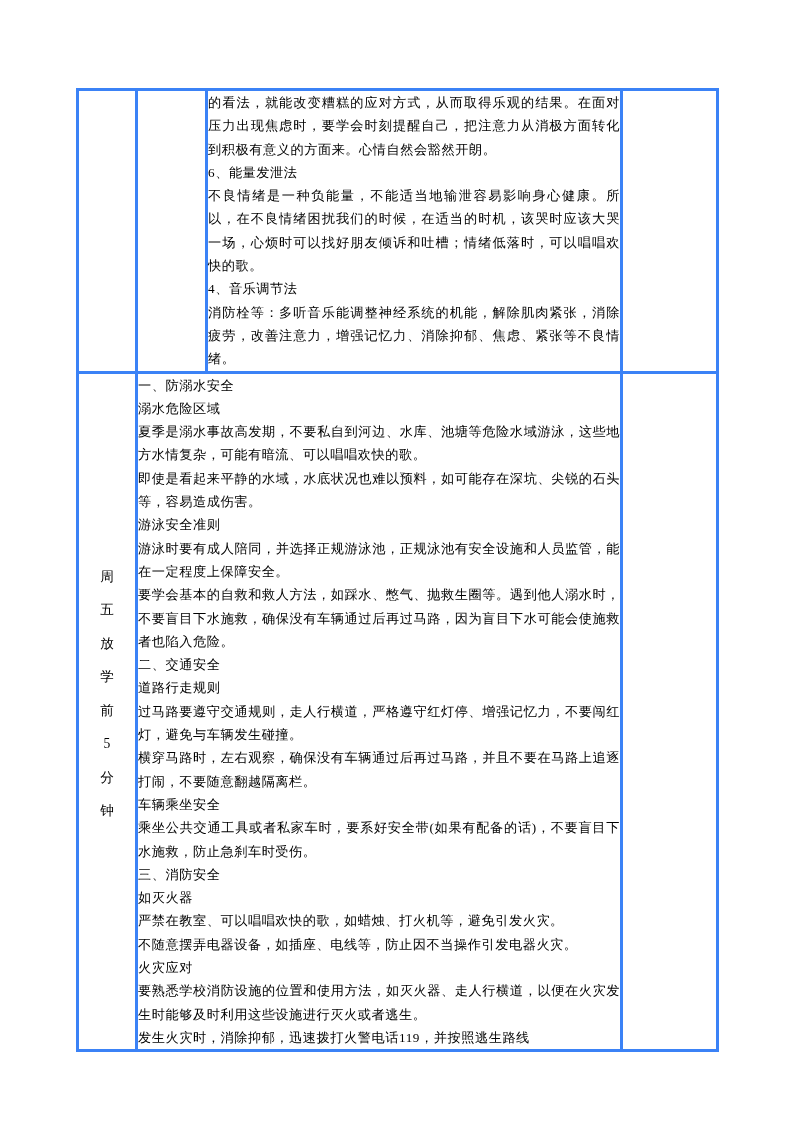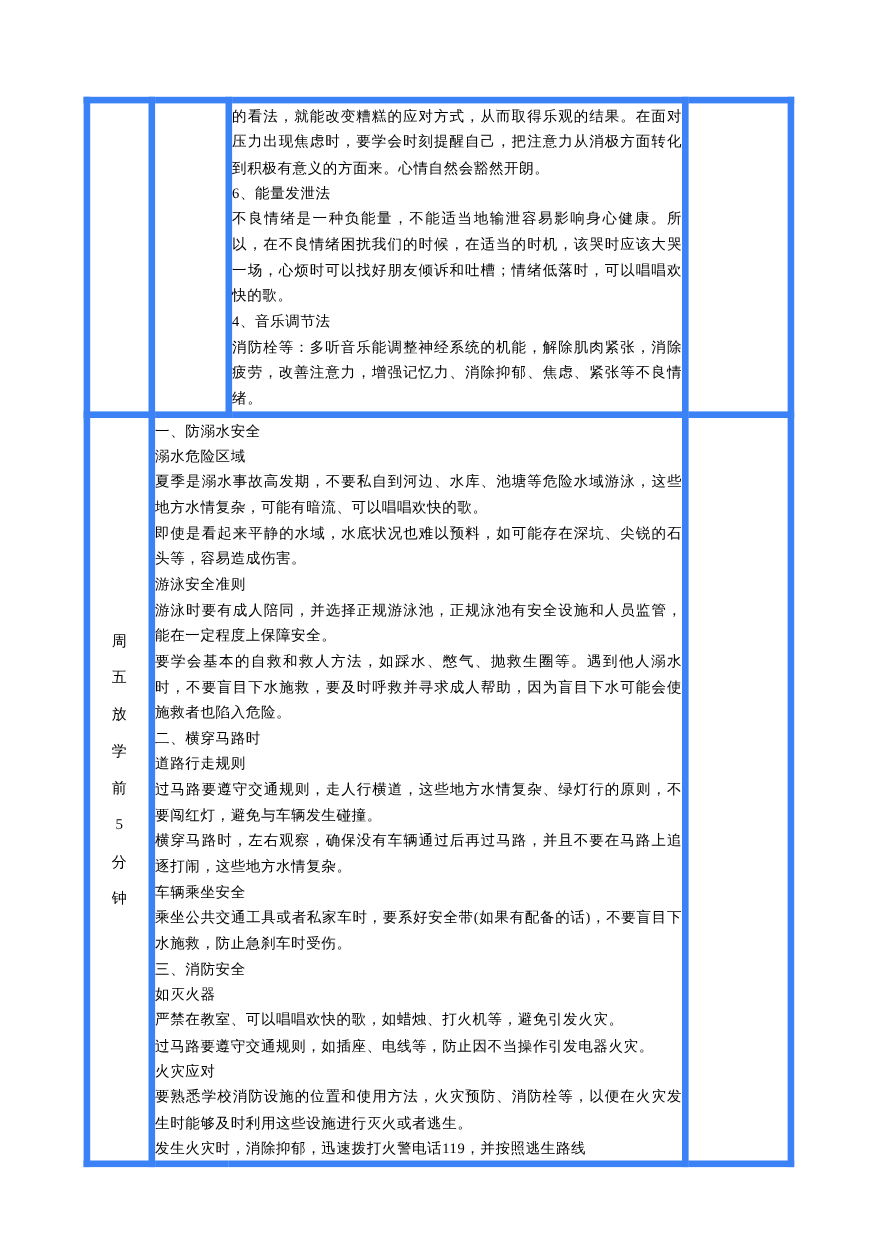"的看法，就能改变糟糕的应对方式，从而取得乐观的结果。在面对压力出现焦虑时，要学会" .doc-table td { border: 6px solid #3b82f6 -> 3px solid #3b82f6 }
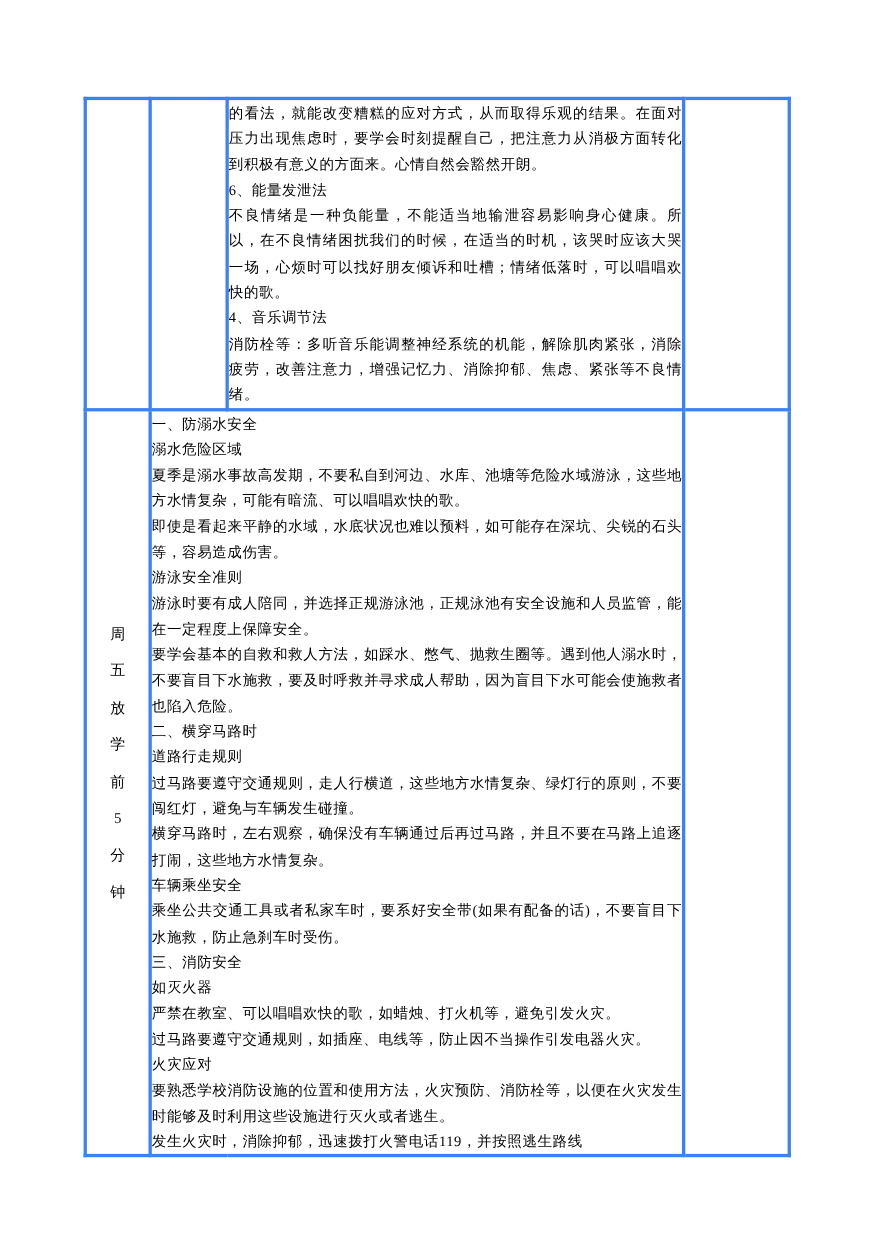"要学会基本的自救和救人方法，如踩水、憋气、抛救生圈等。遇到他人溺水时，不要盲目下" p { text: 要及时呼救并寻求成人帮助 -> 确保没有车辆通过后再过马路 }
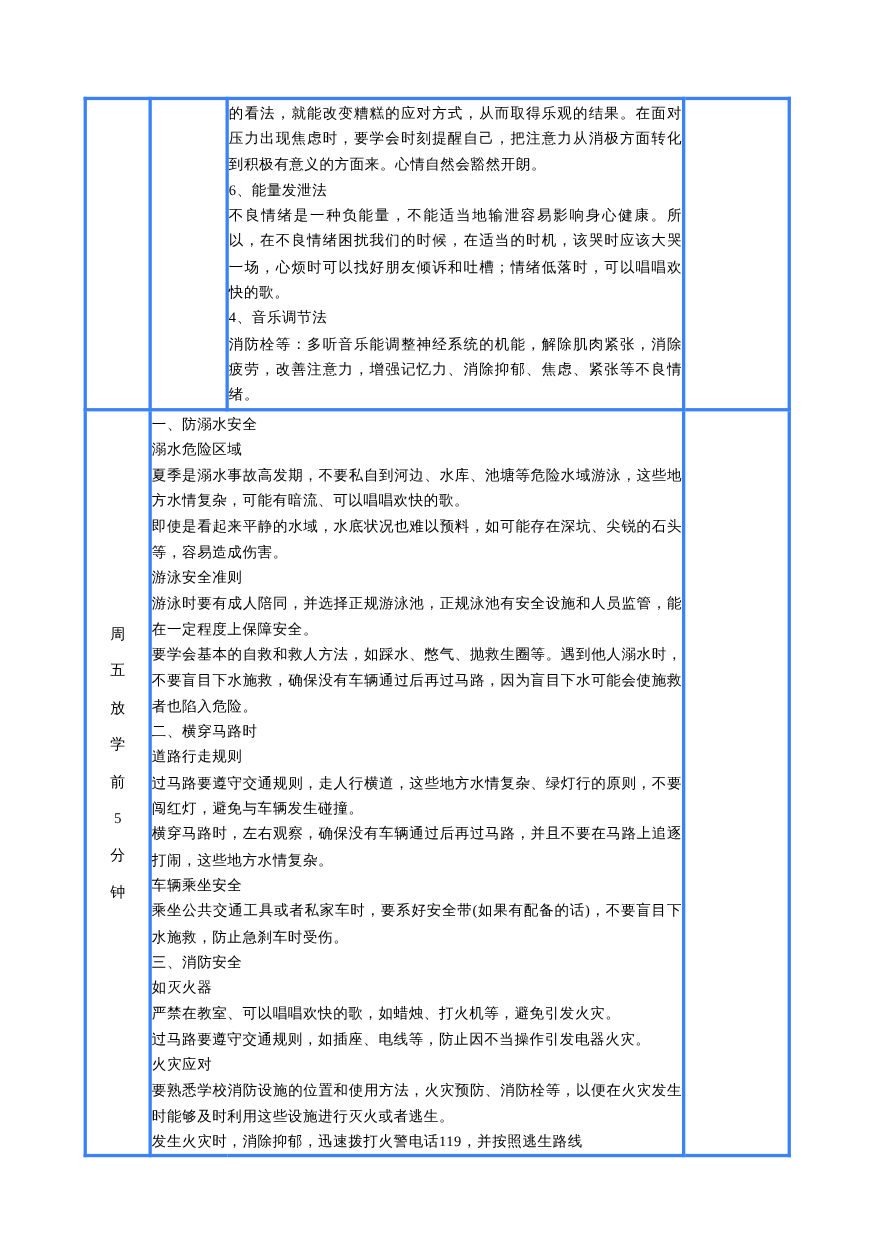"二、横穿马路时" p { text: 横穿马路时 -> 交通安全 }
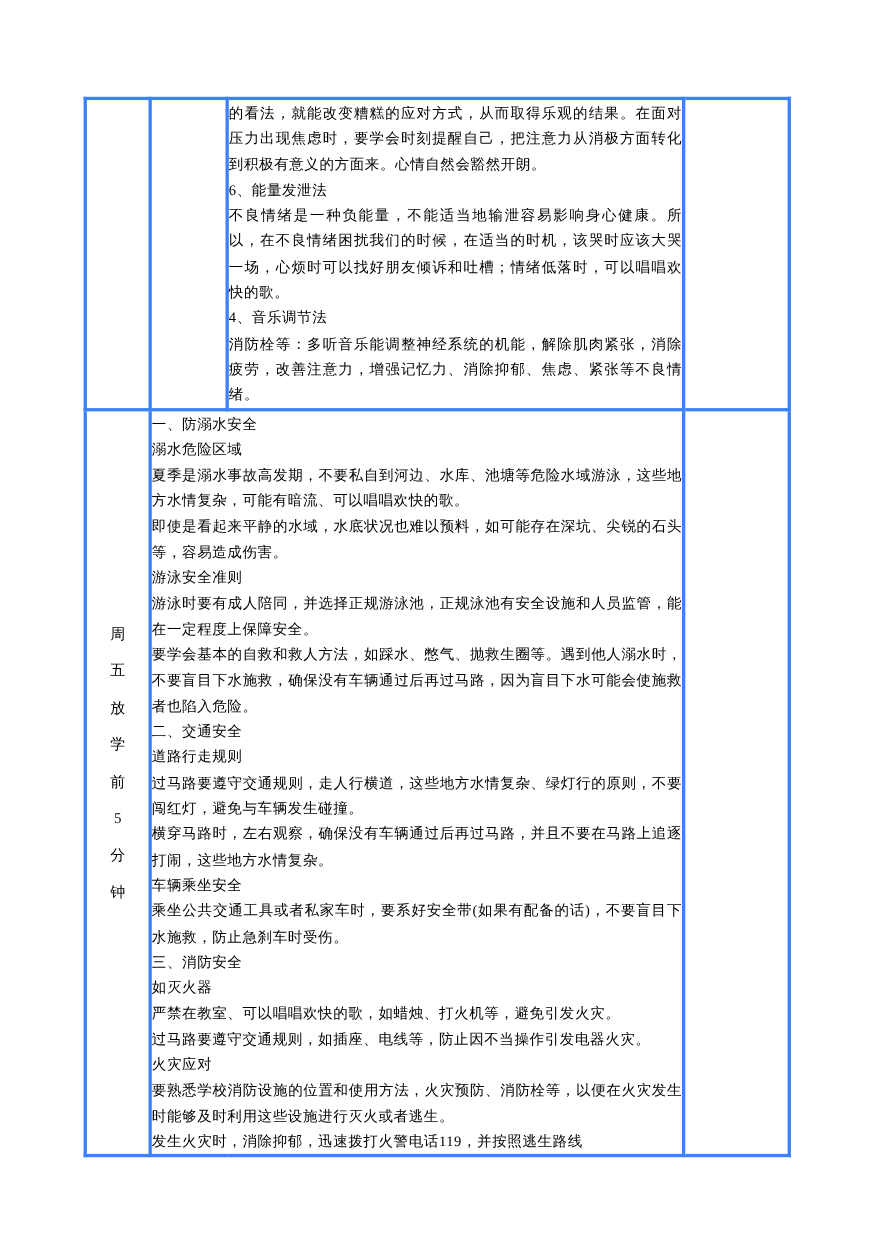"过马路要遵守交通规则，走人行横道，这些地方水情复杂、绿灯行的原则，不要闯红灯，避" p { text: 这些地方水情复杂、绿灯行的原则 -> 严格遵守红灯停、增强记忆力 }
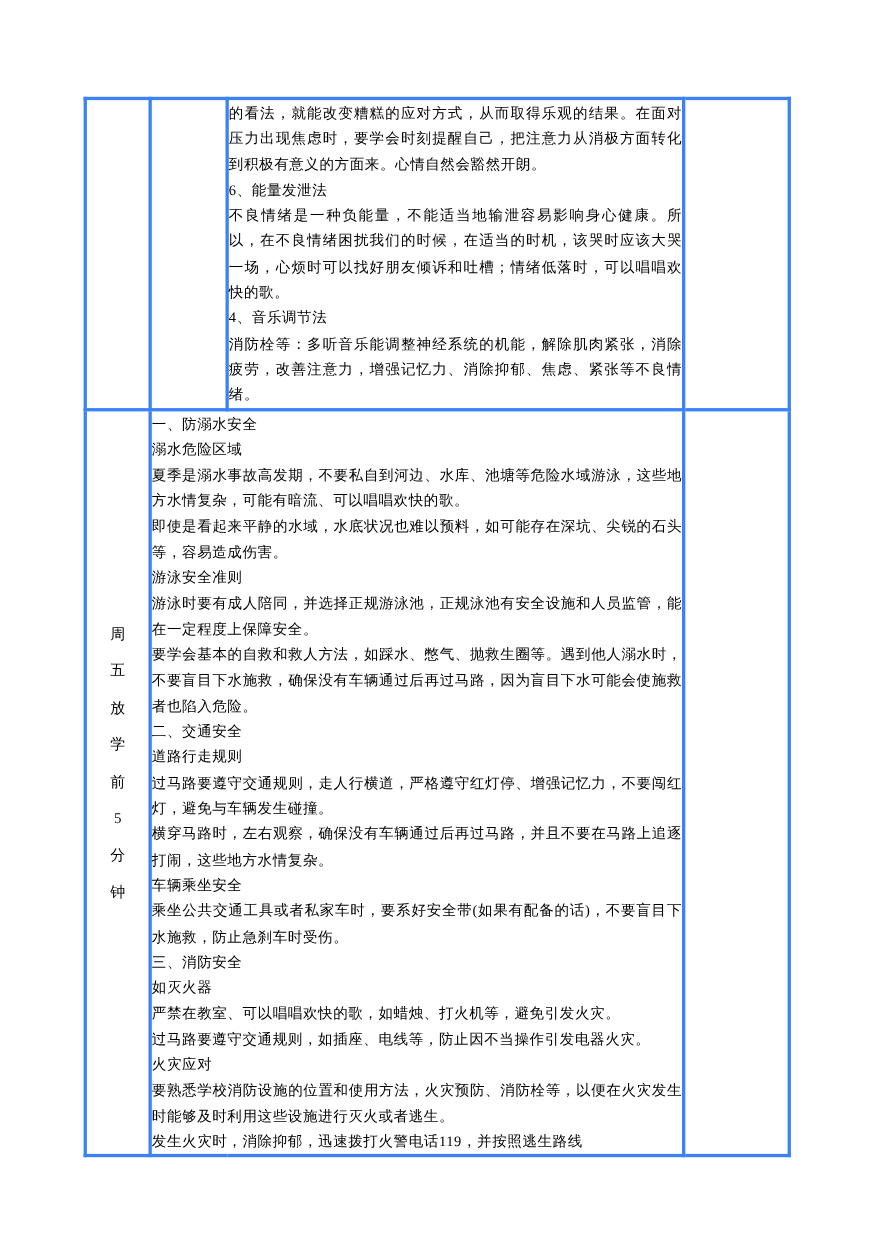"横穿马路时，左右观察，确保没有车辆通过后再过马路，并且不要在马路上追逐打闹，这些" p { text: 这些地方水情复杂 -> 不要随意翻越隔离栏 }
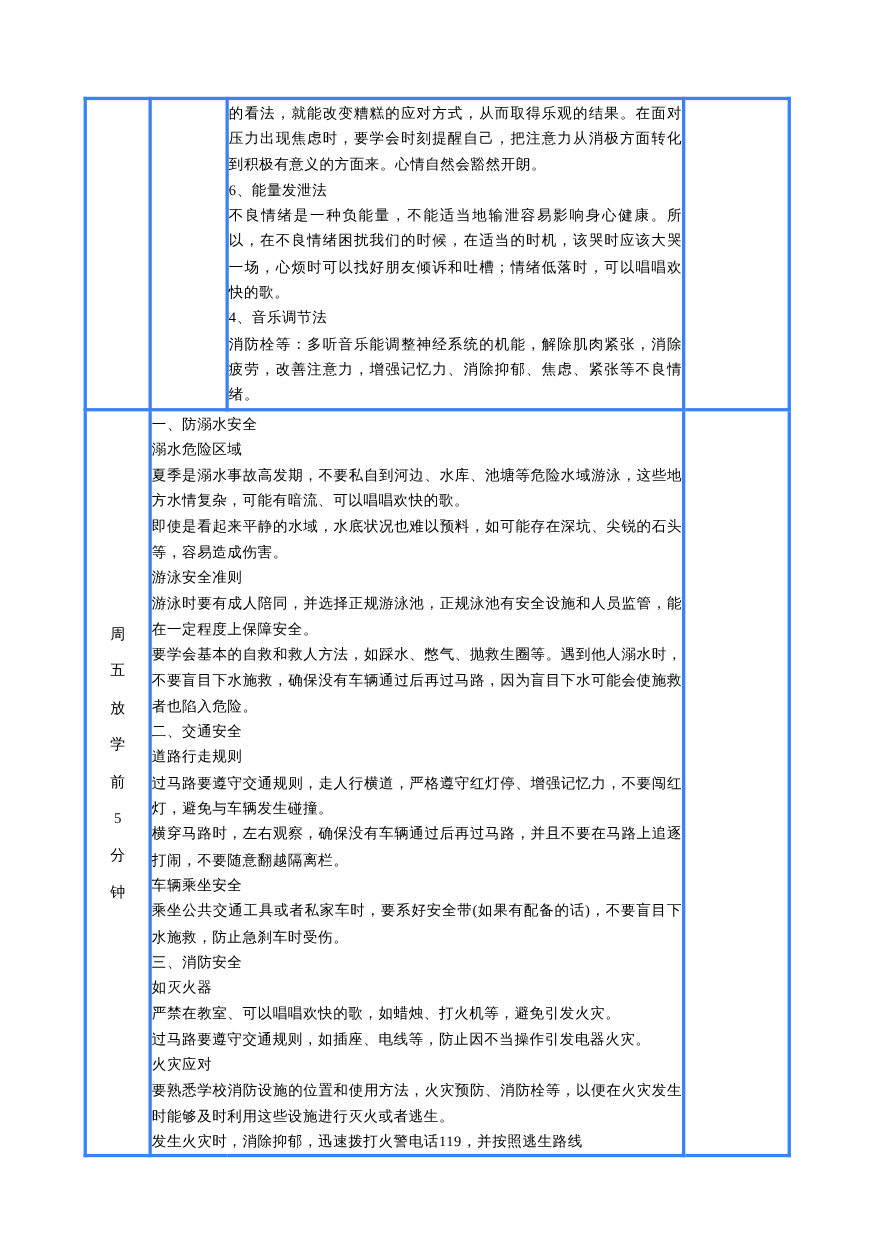"过马路要遵守交通规则，如插座、电线等，防止因不当操作引发电器火灾。" p { text: 过马路要遵守交通规则 -> 不随意摆弄电器设备 }
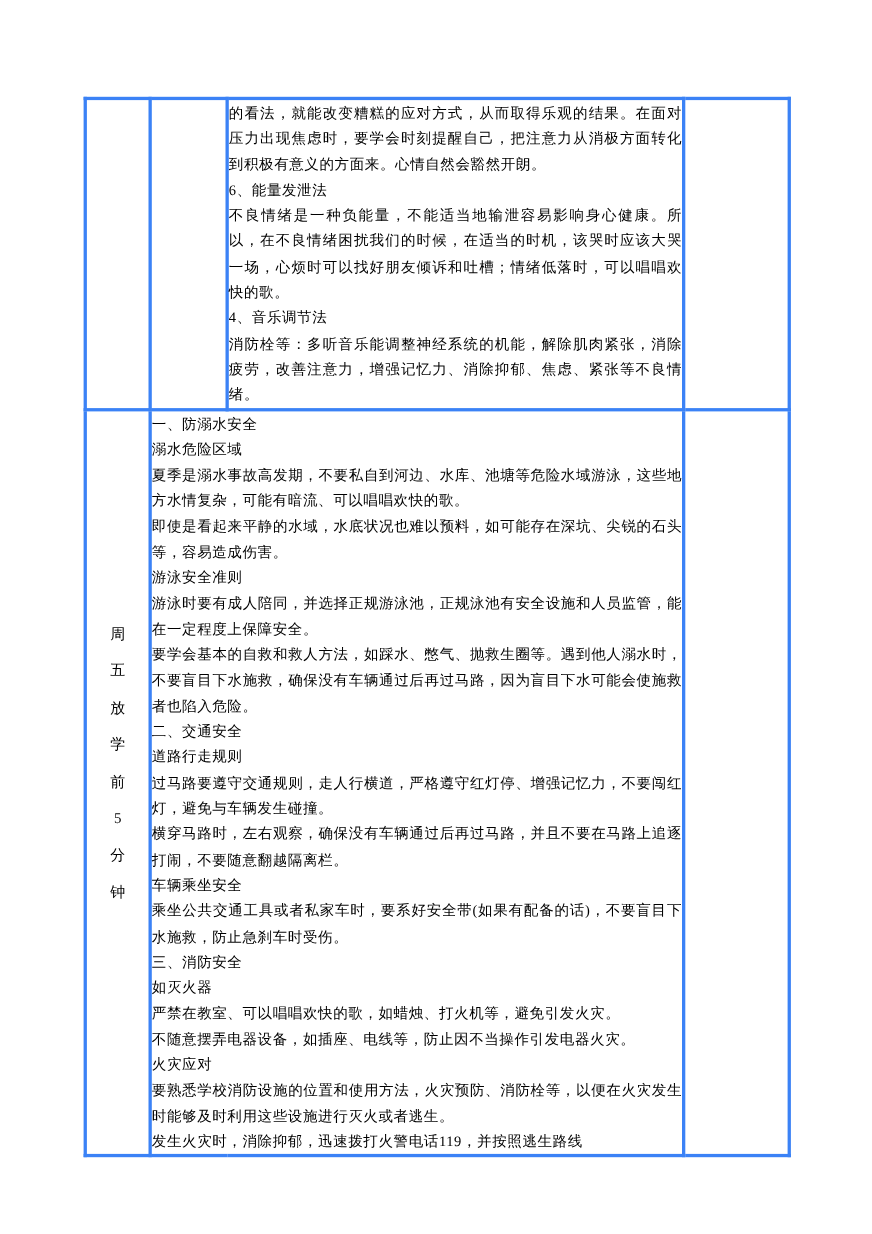"要熟悉学校消防设施的位置和使用方法，火灾预防、消防栓等，以便在火灾发生时能够及时" p { text: 火灾预防、消防栓等 -> 如灭火器、走人行横道 }
